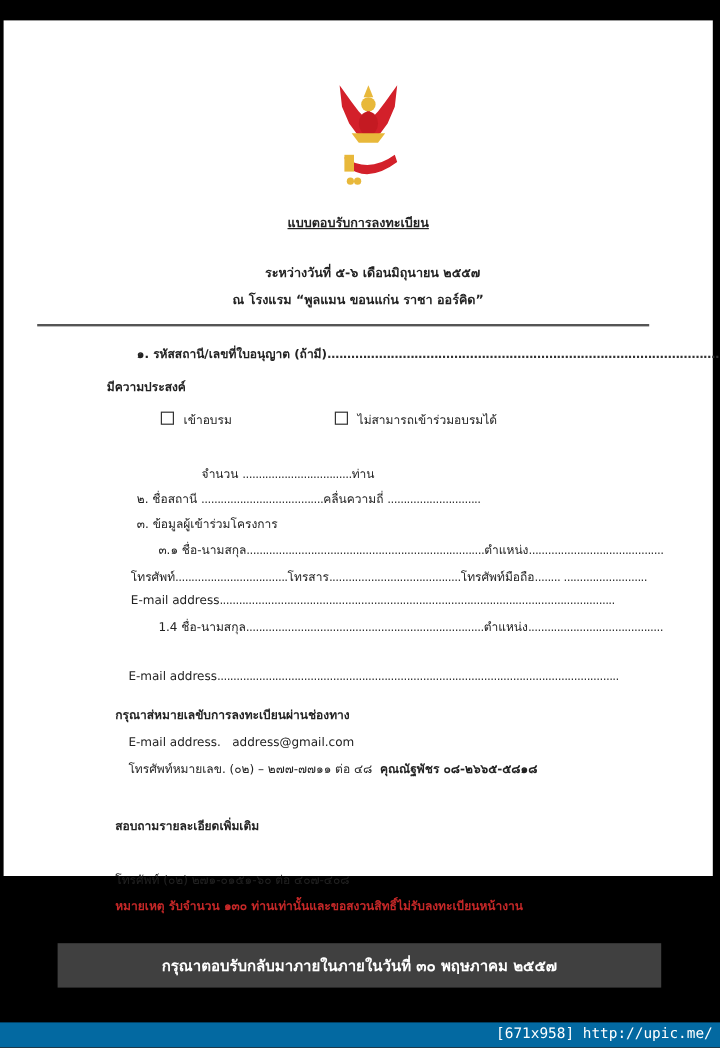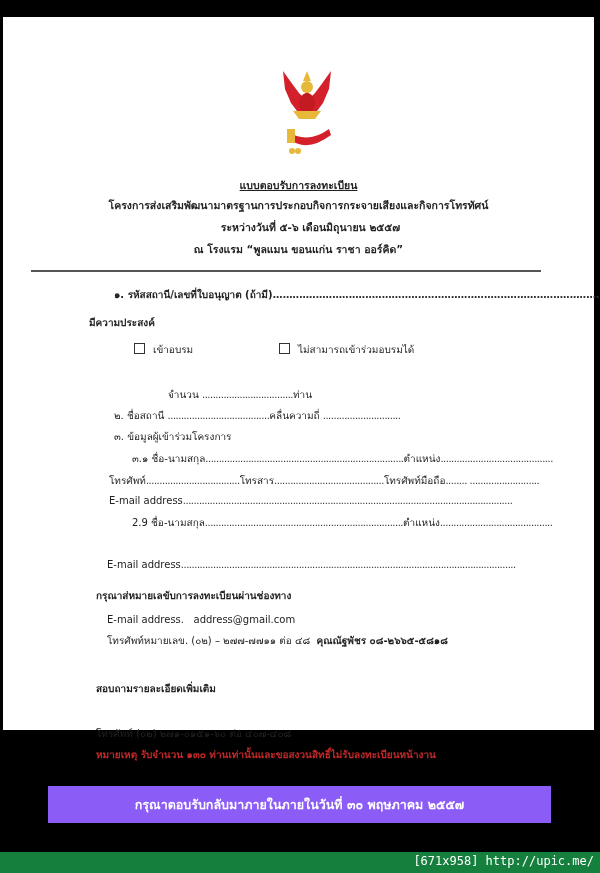"โครงการส่งเสริมพัฒนามาตรฐานการประกอบกิจก" div.abs { html: <div>โครงการส่งเสริมพัฒนามาตรฐานการประกอบกิจการกระจายเสียงและกิจการโทรทัศน์</div> -> none }
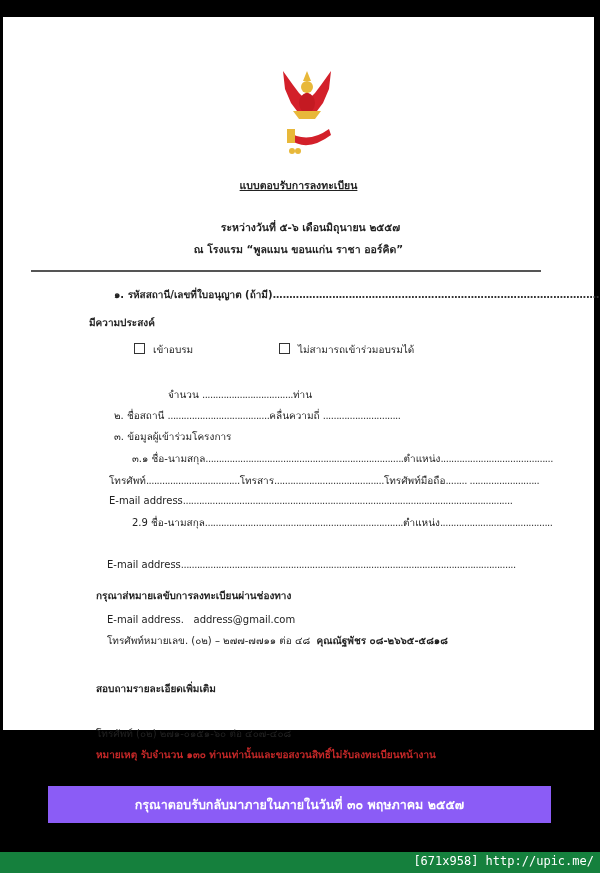"2.9 ชื่อ-นามสกุล" span { text: 2.9 -> 1.4 }
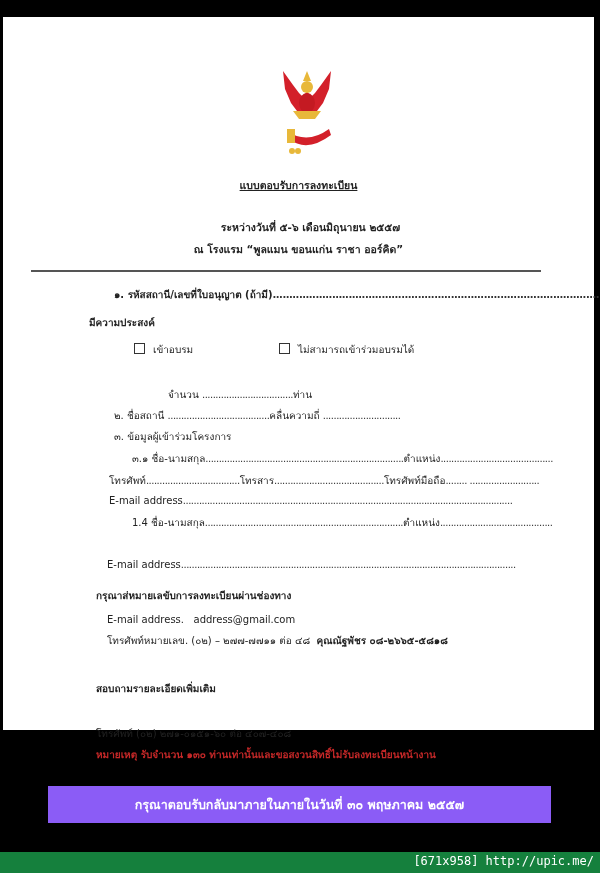"กรุณาตอบรับกลับมาภายในภายในวันที่ ๓๐" .banner { background: #8b5cf6 -> #404040 }
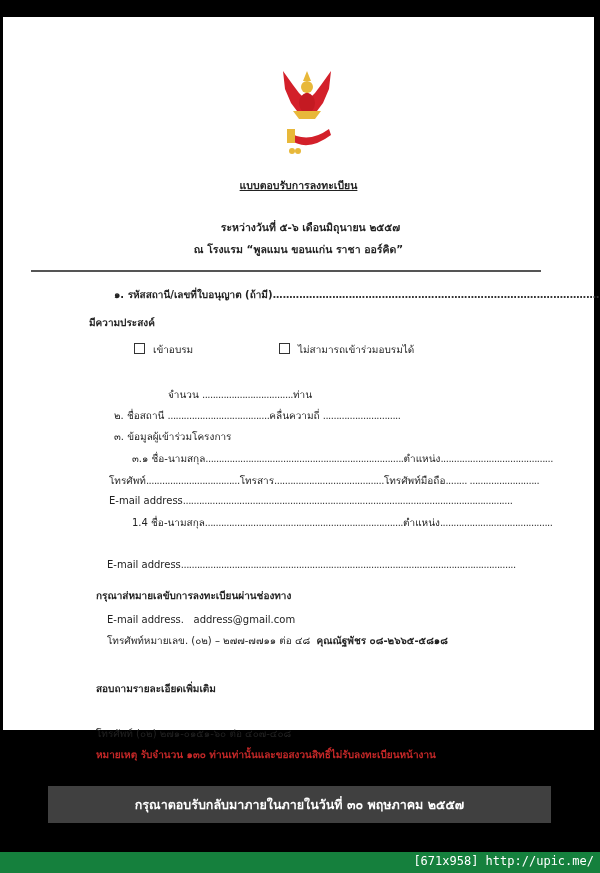"[671x958] http://upic.me/" .footer-bar { background: #15803d -> #0369a1 }
